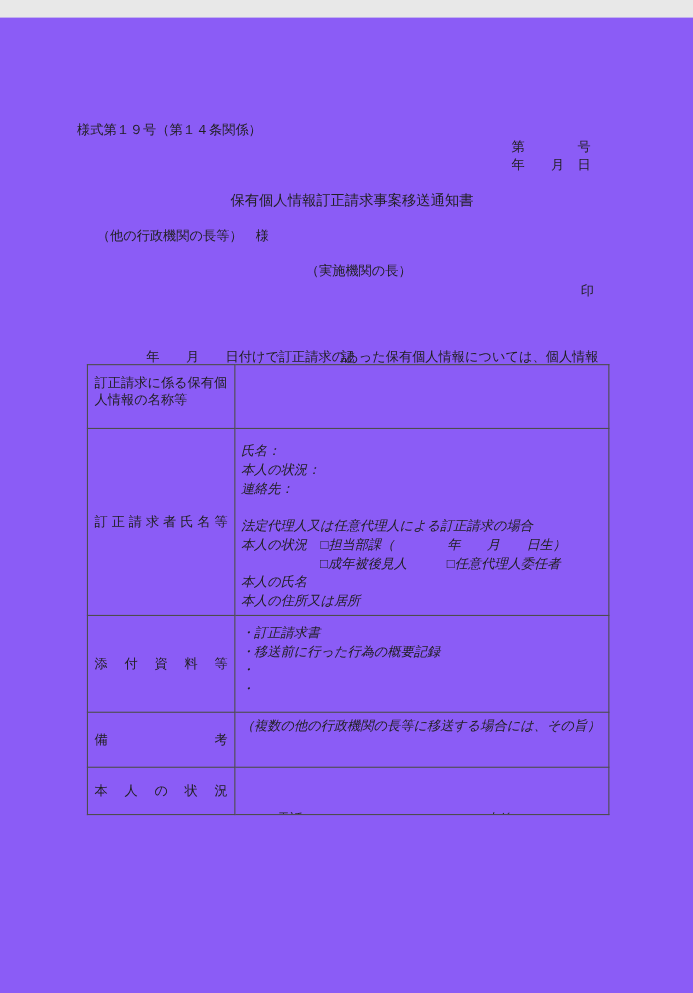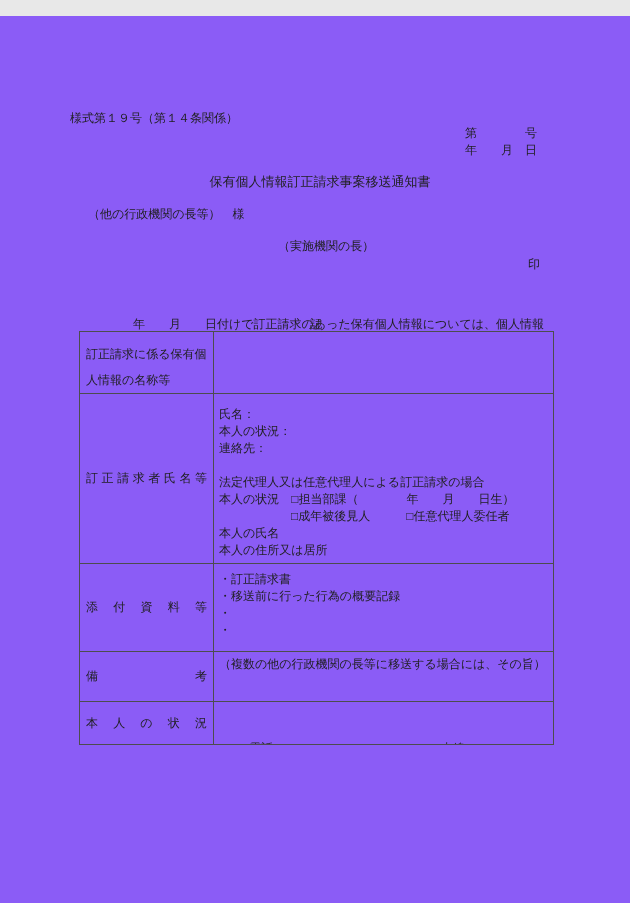"訂正請求に係る保有個人情報の名称等" .label-wrap { line-height: 26px -> 15px }
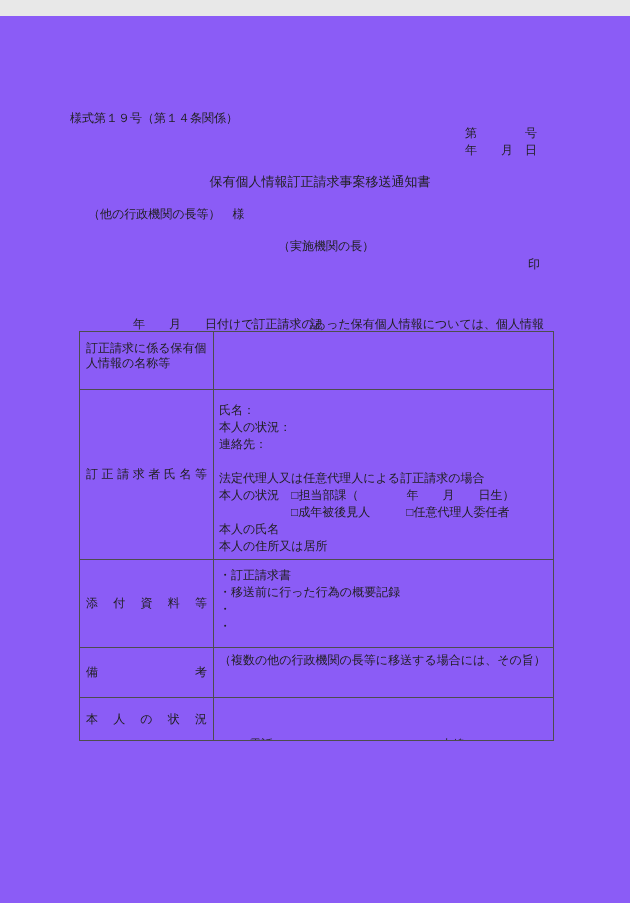"氏名：" .tline { font-style: none -> italic }
